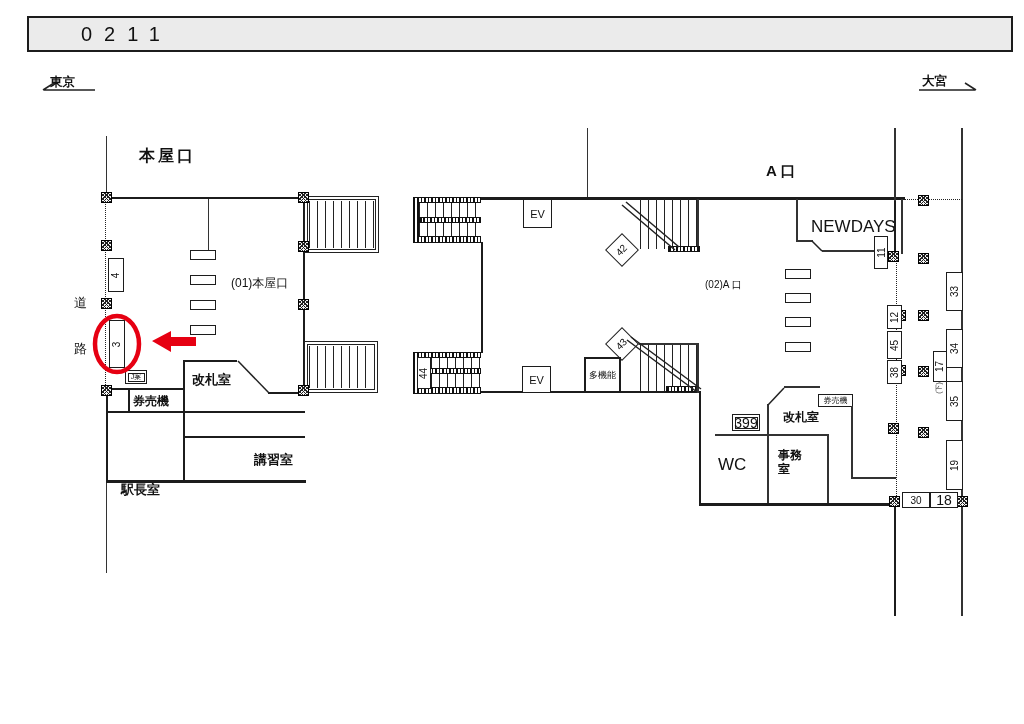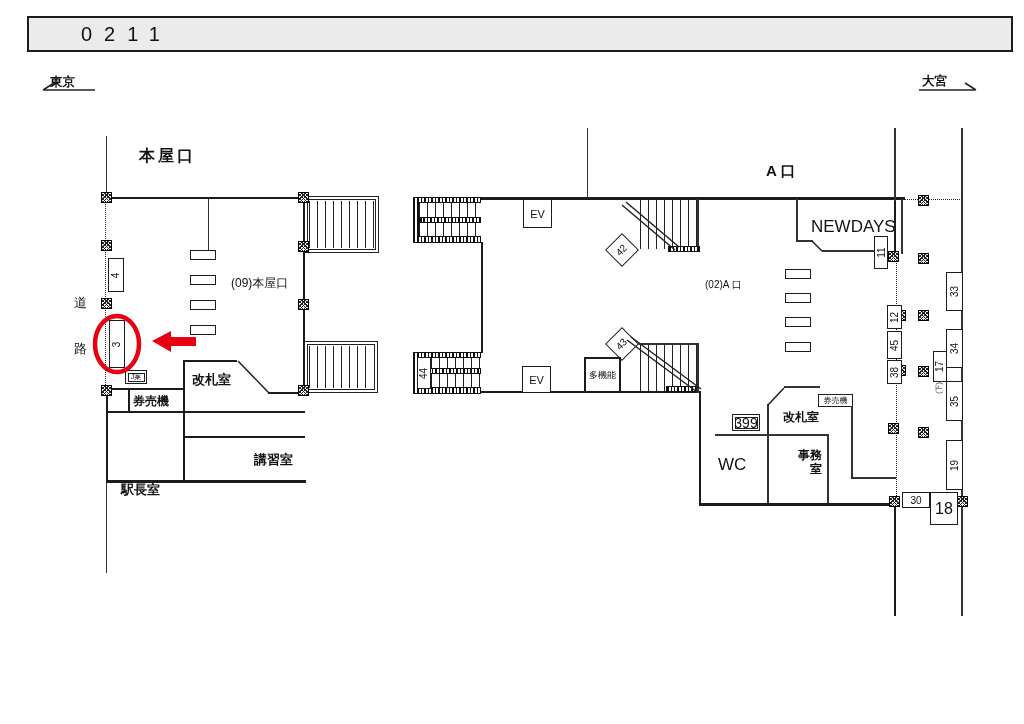"(09)本屋口" div.lbl { text: 09 -> 01 }
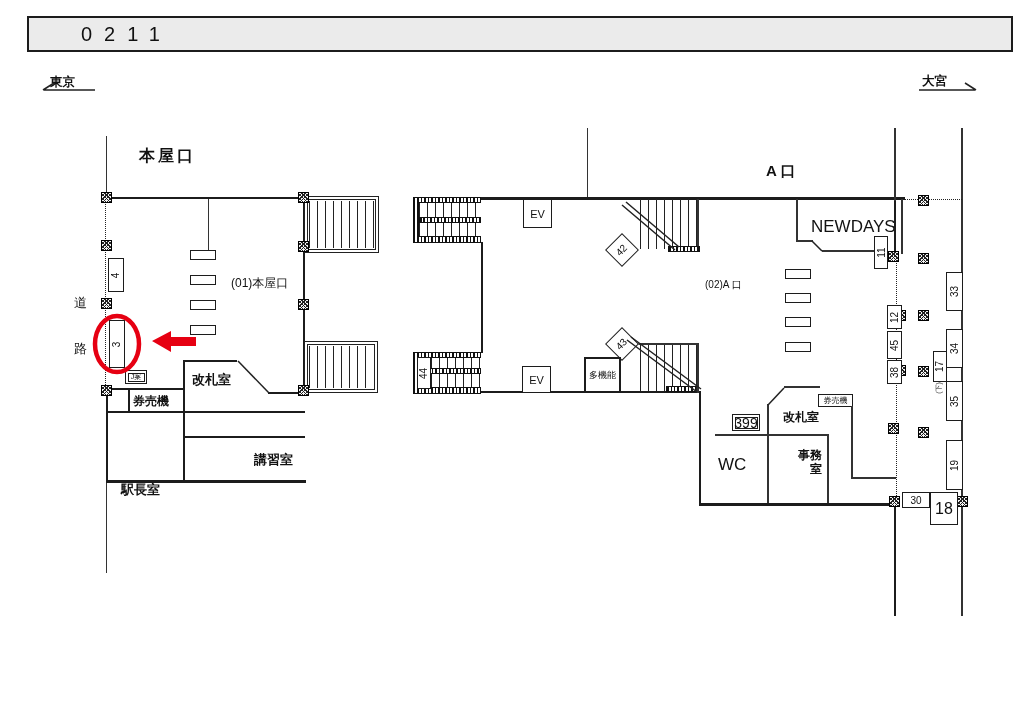"事務" div.lbl { text-align: right -> left }
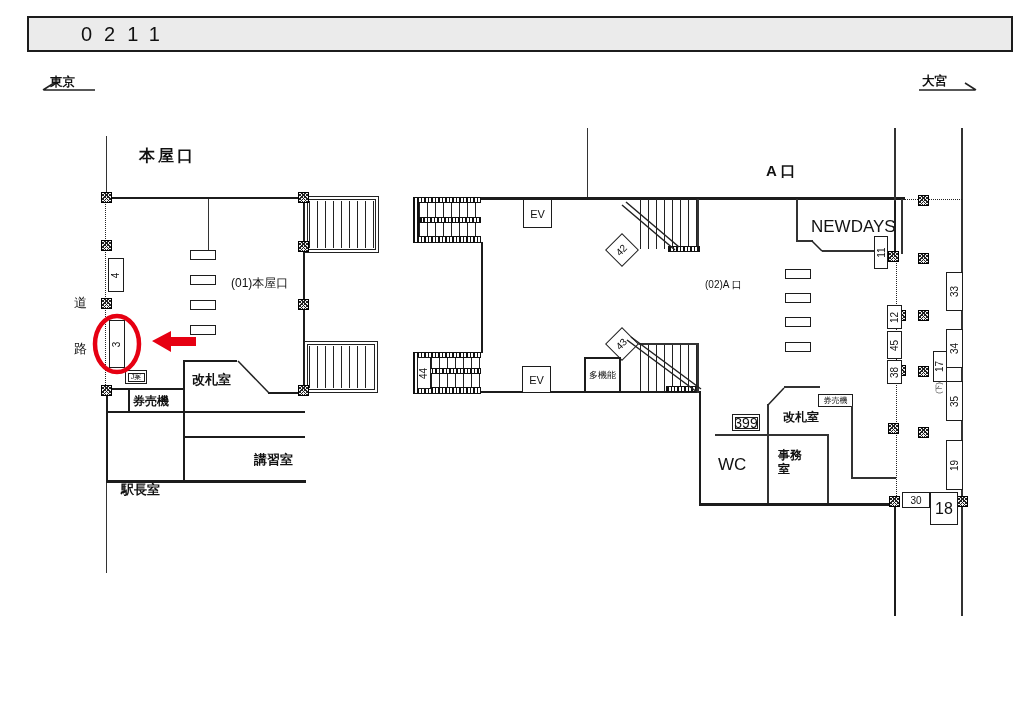"18" div.hbox { font-size: 16px -> 14px; height: 33px -> 16px }
